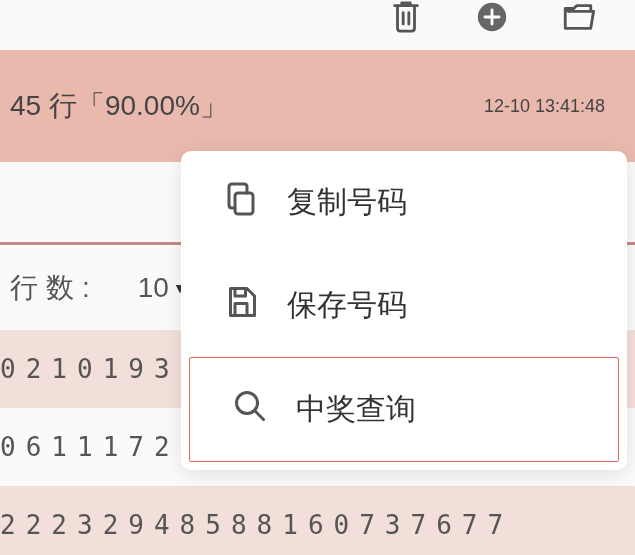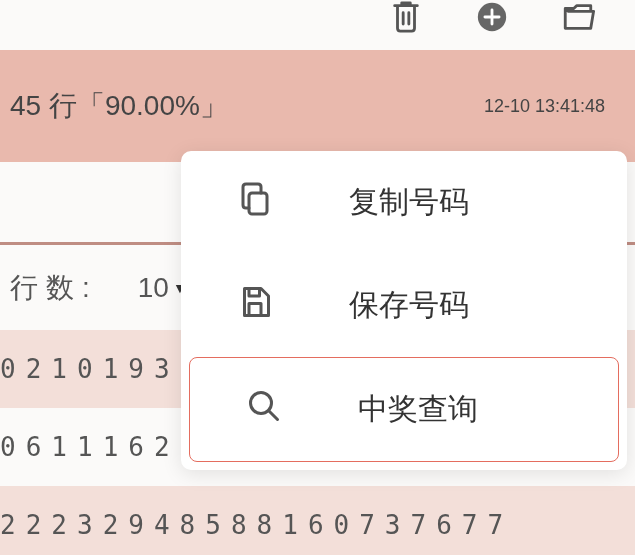"复制号码" .mi { gap: 76px -> 28px; padding-left: 56px -> 42px }
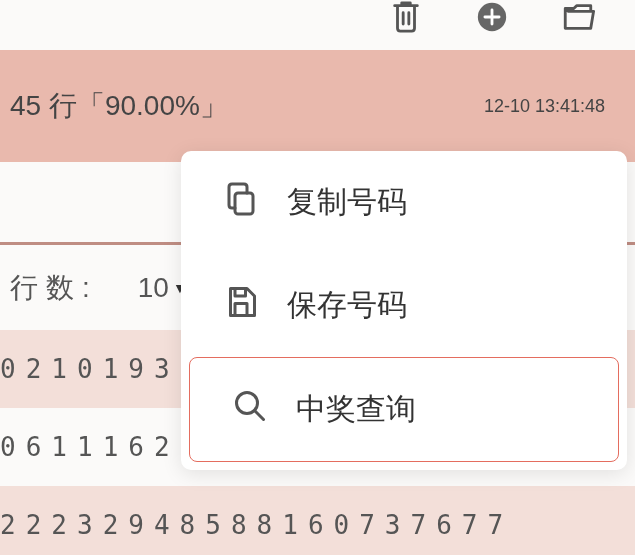"中奖查询" .mi.sel { border-radius: 8px -> 2px }
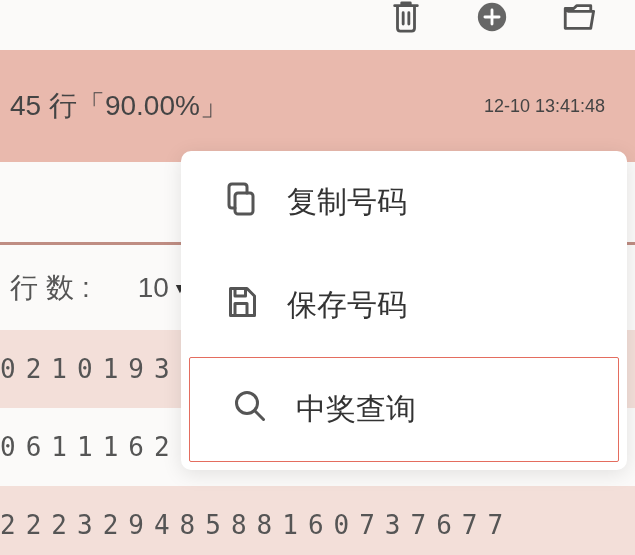"16" span { text: 16 -> 17 }
